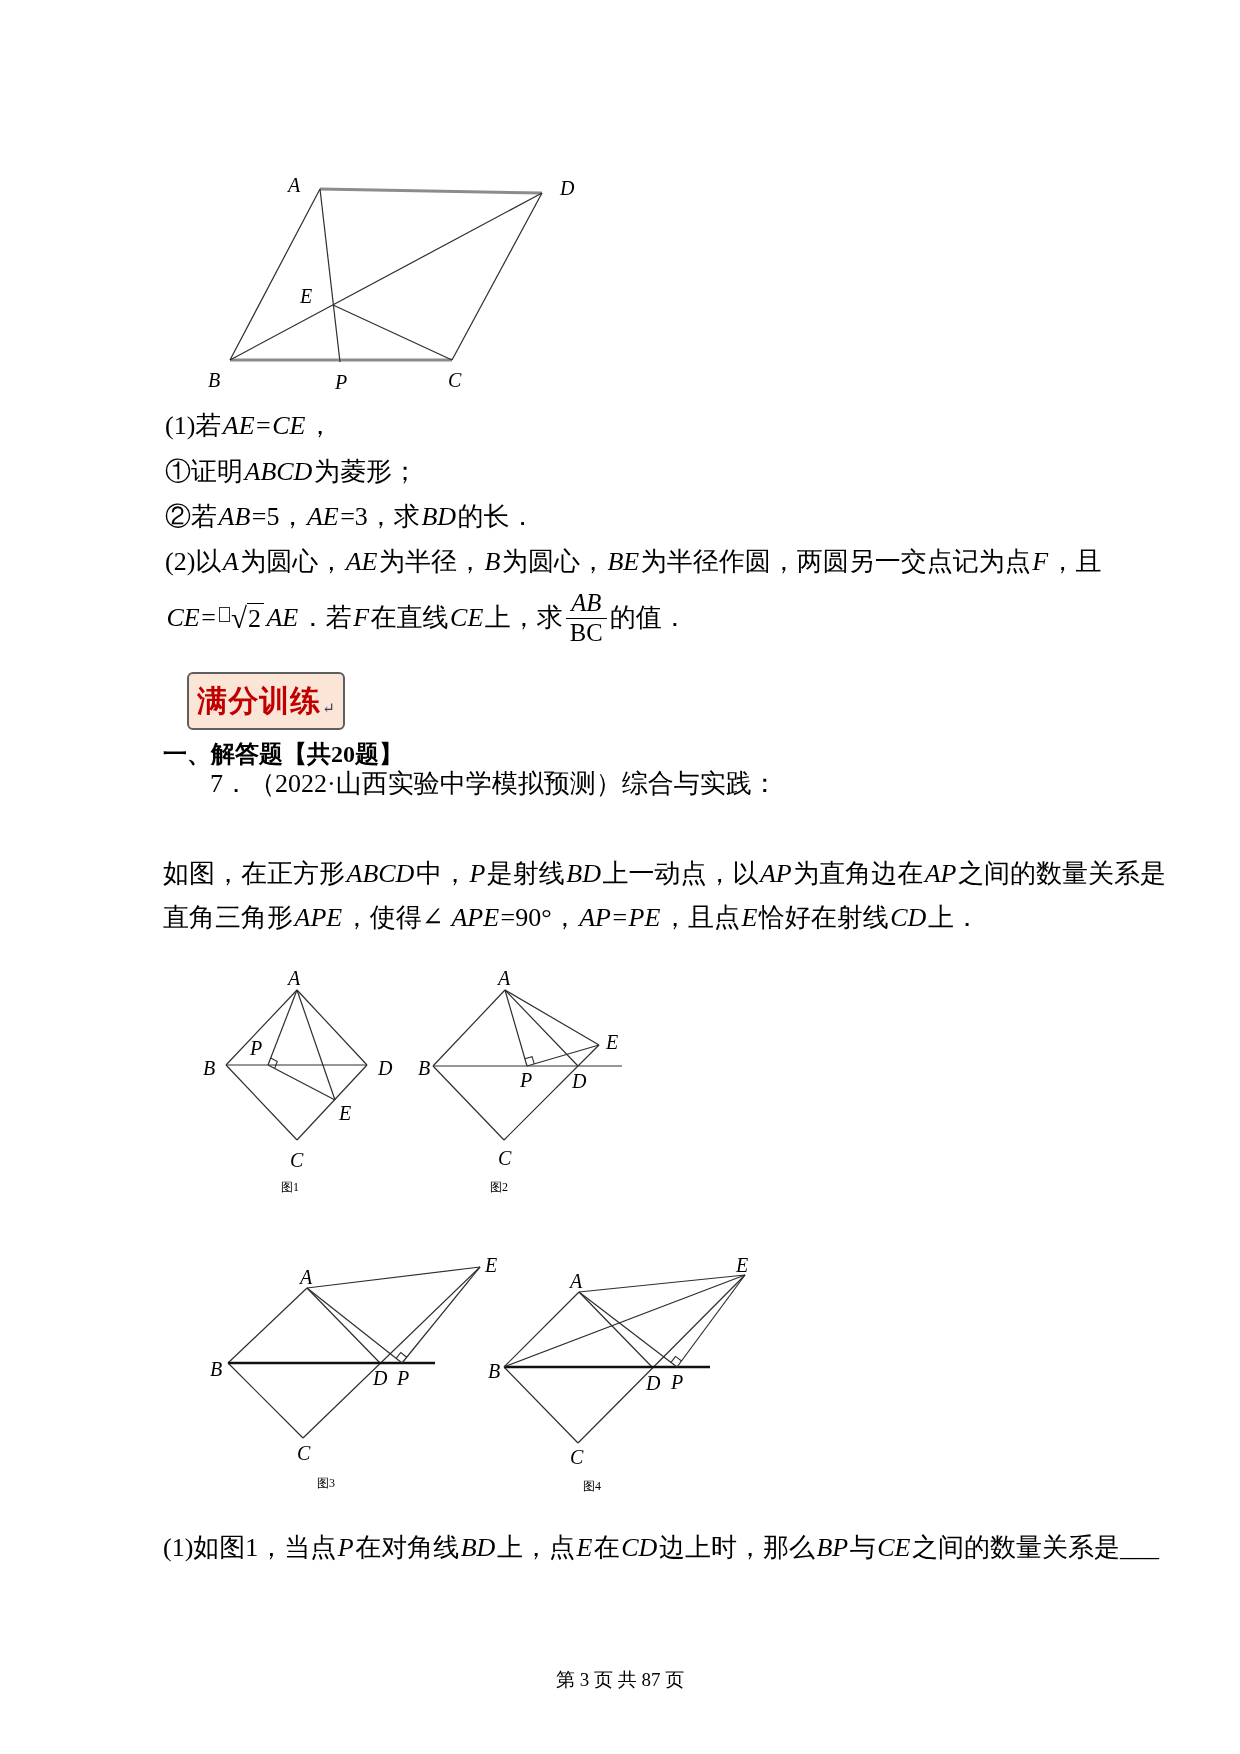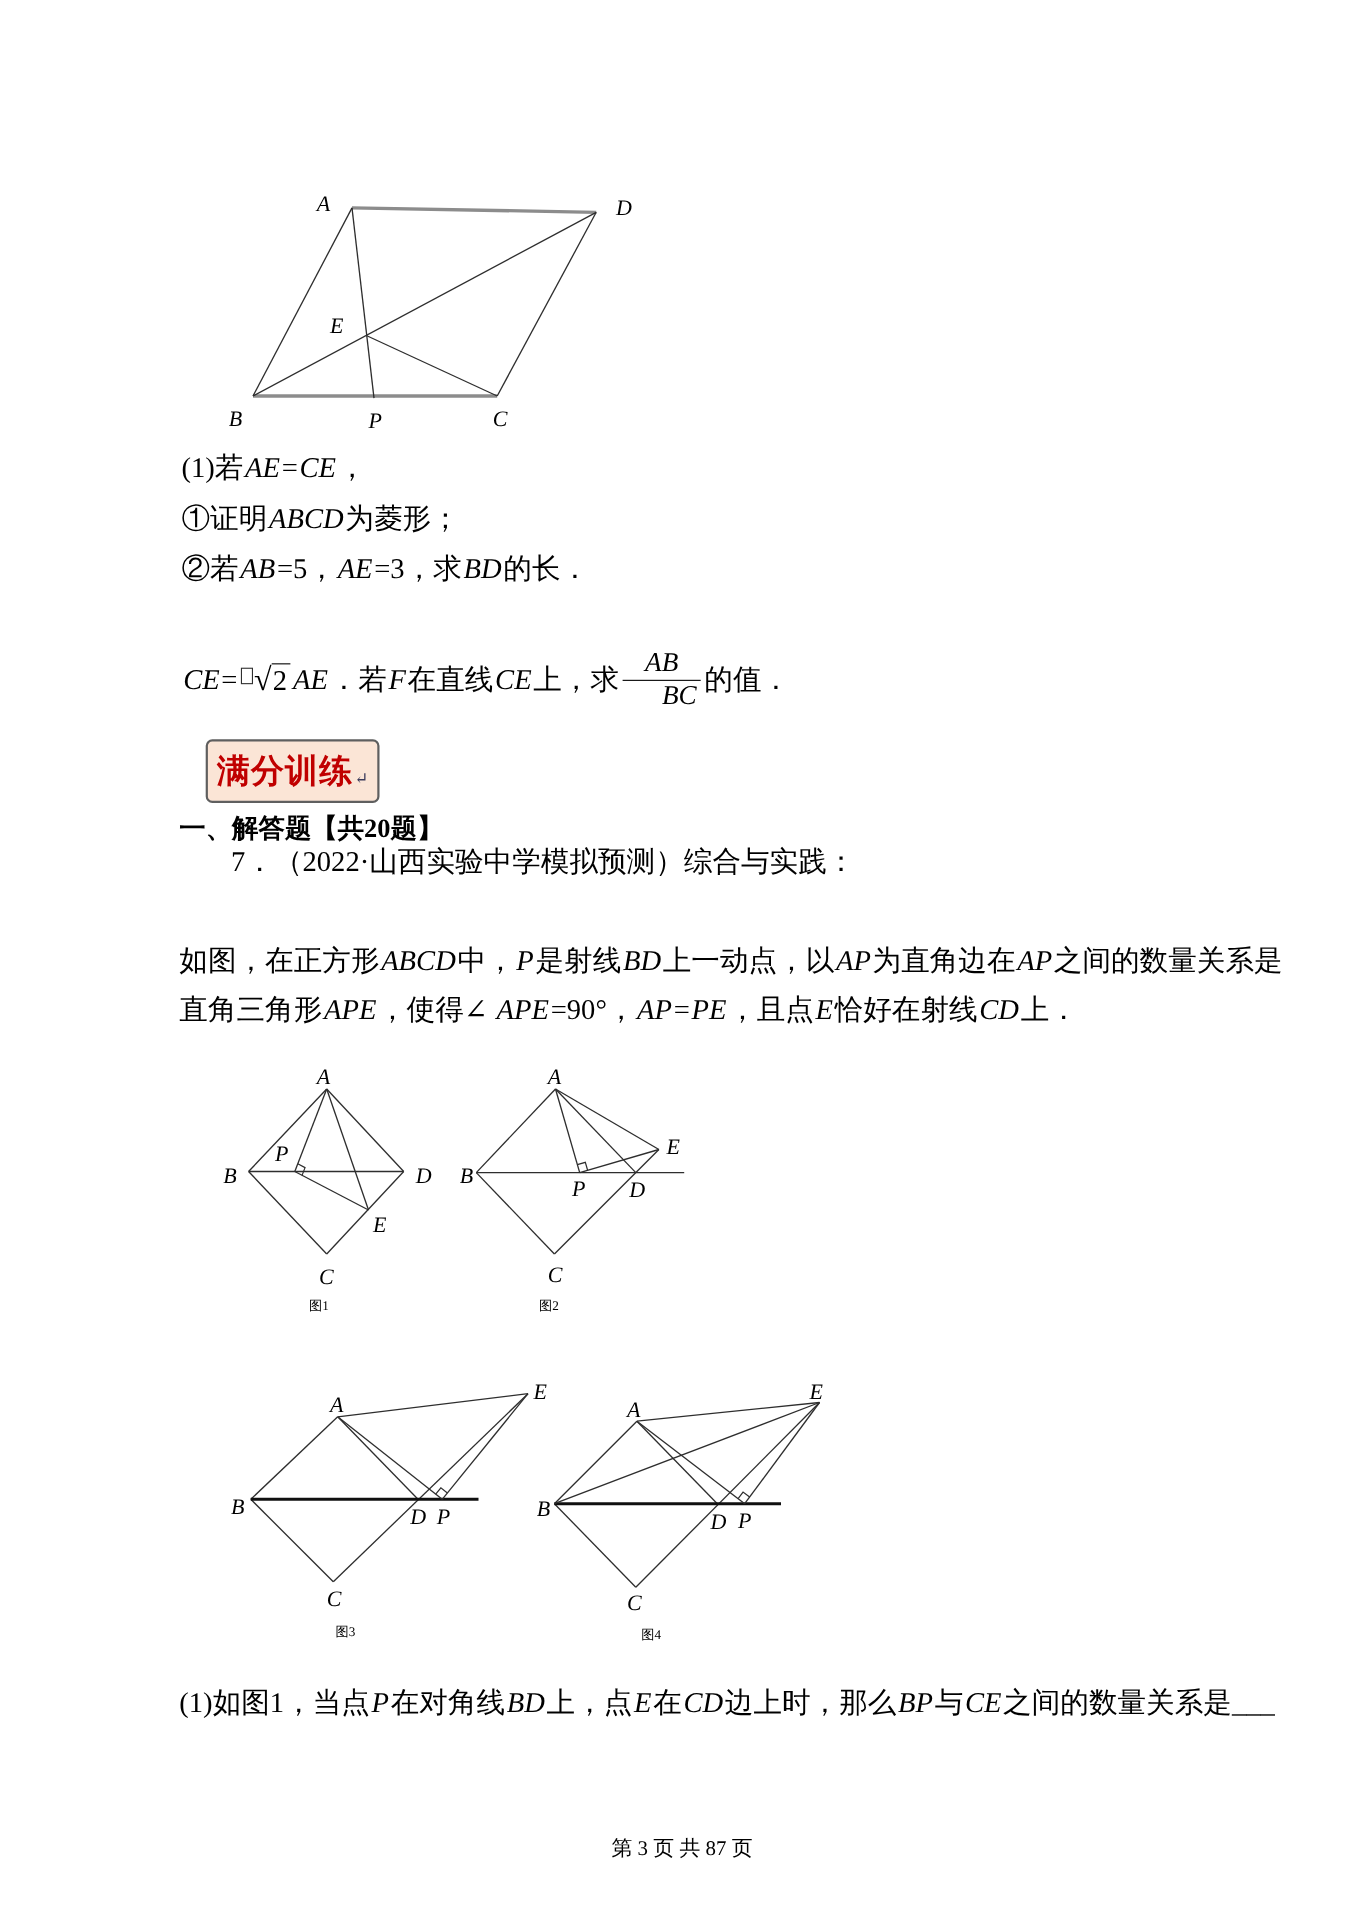"(2)以A为圆心，AE为半径，B为圆心，BE为半径作圆，两圆另一交点记为点F，且" div.t-line { html: none -> <div><span>(2)以</span><span>A</span><span>为圆心，</span><span>AE</span><span>为半径，</span><span>B</span><span>为圆心，</span><span>BE</span><span>为半径作圆，两圆另一交点记为点</span><span>F</span><span>，且</span></div> }
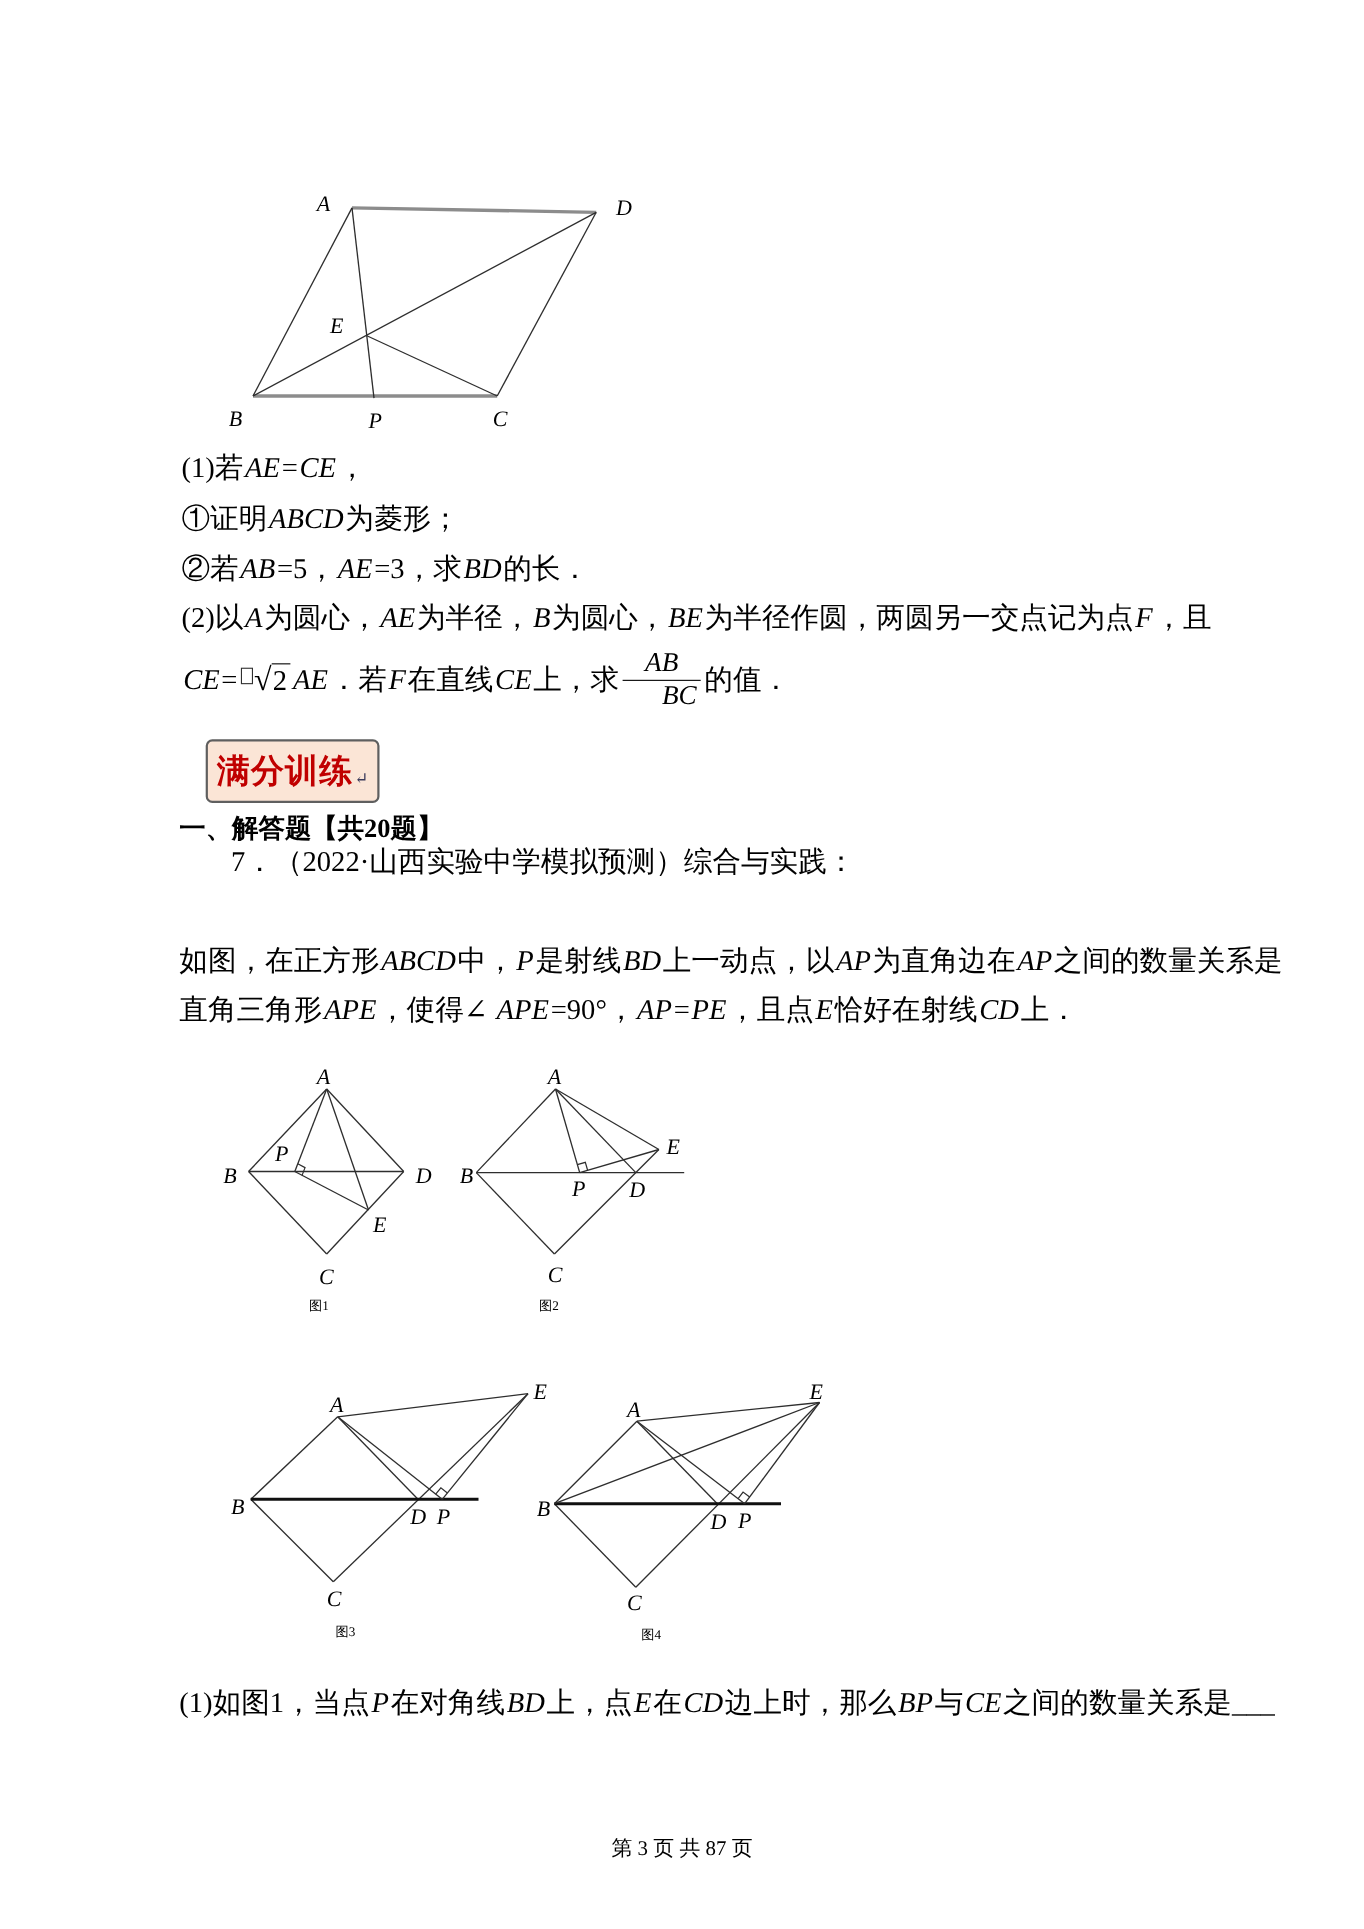"BC" .frac .den { font-style: italic -> none; margin-left: 32px -> none }
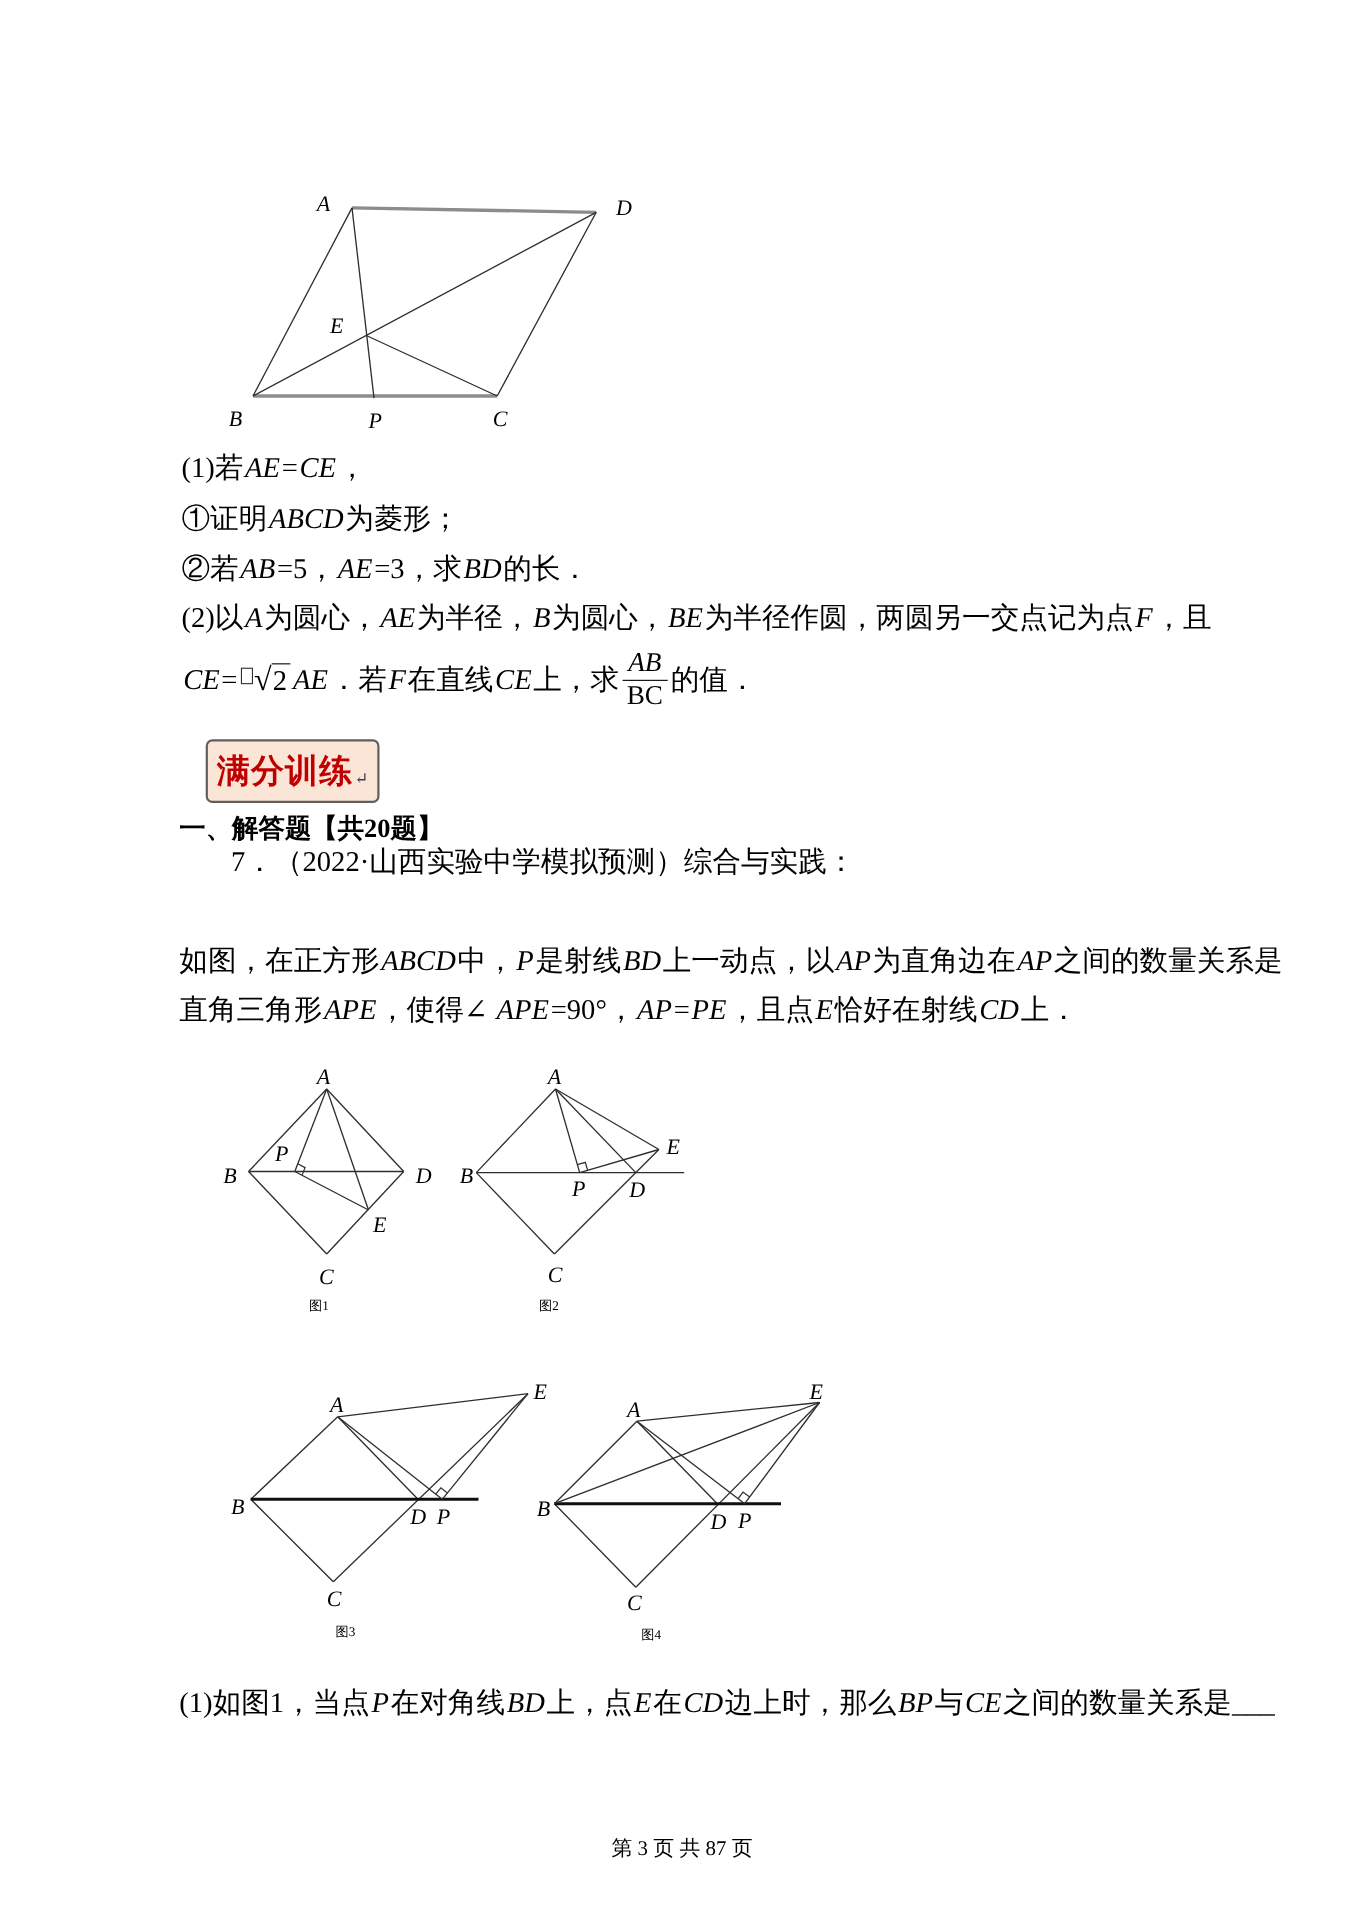"图3" div.caption { left: 305px -> 317px }
